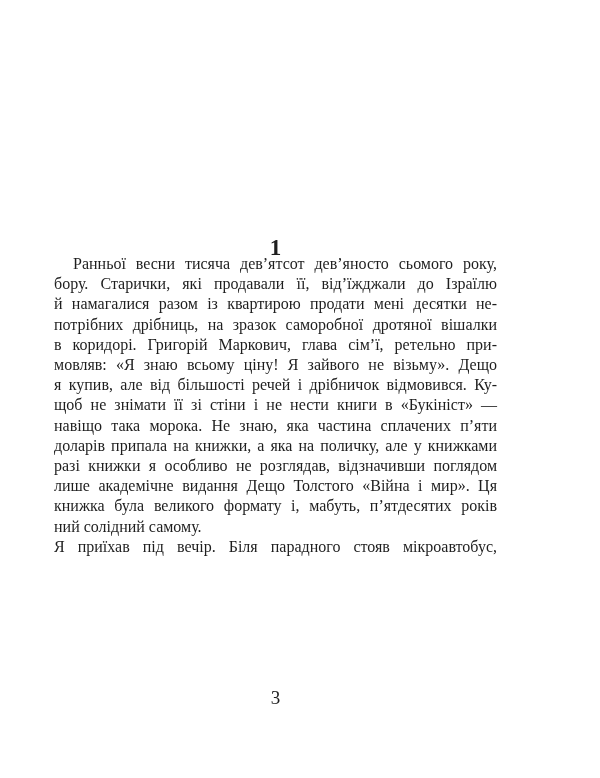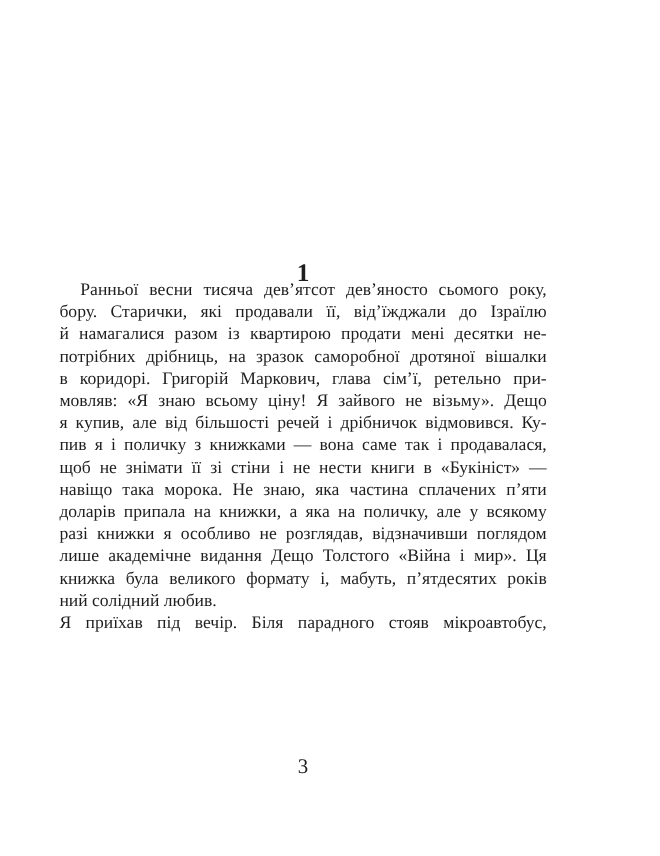"пив я і поличку з" div.text-line { html: <div>пив я і поличку з книжками — вона саме так і продавалася,</div> -> none }
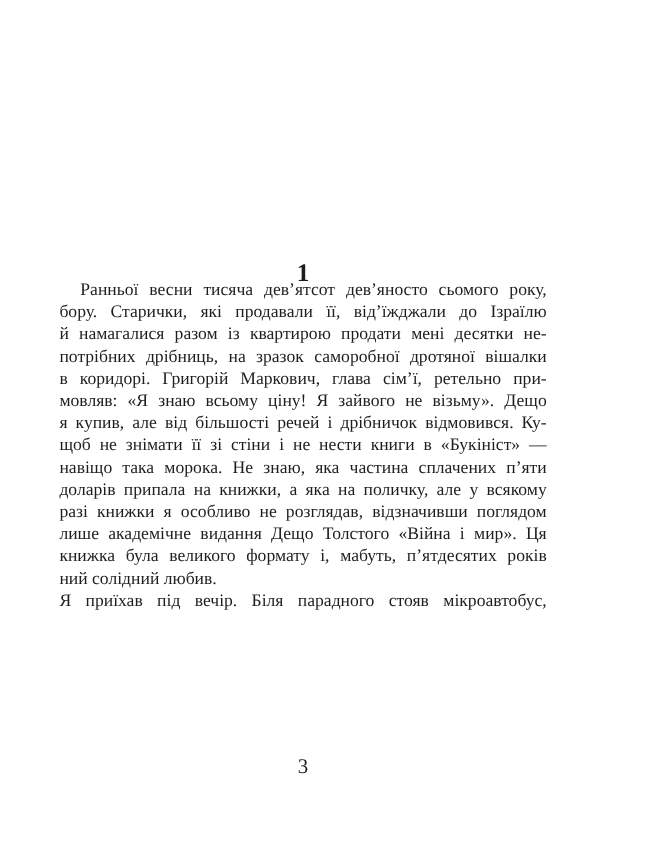"доларів припала на книжки, а" div.text-line { text: всякому -> книжками }
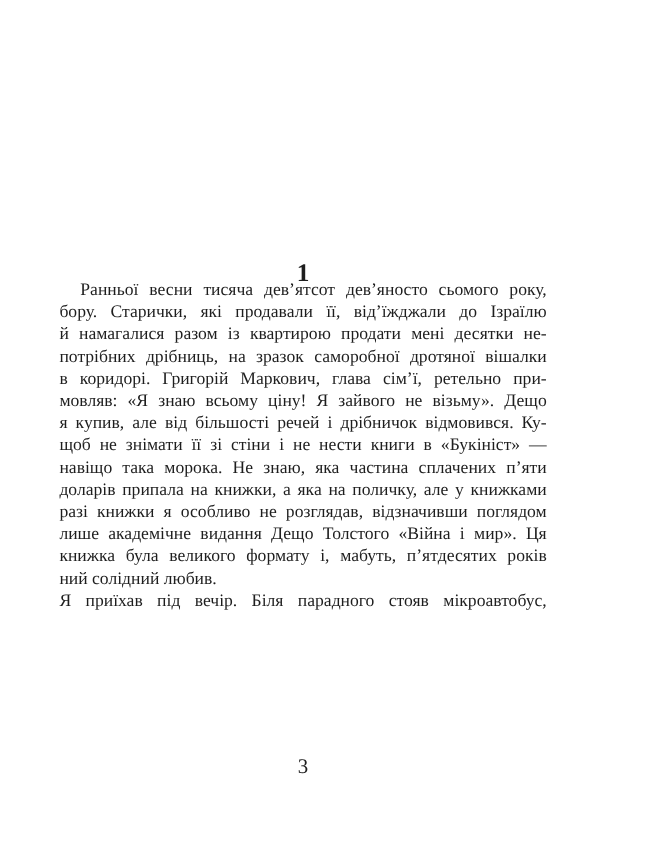"ний солідний любив." div.text-line { text: любив -> самому }
